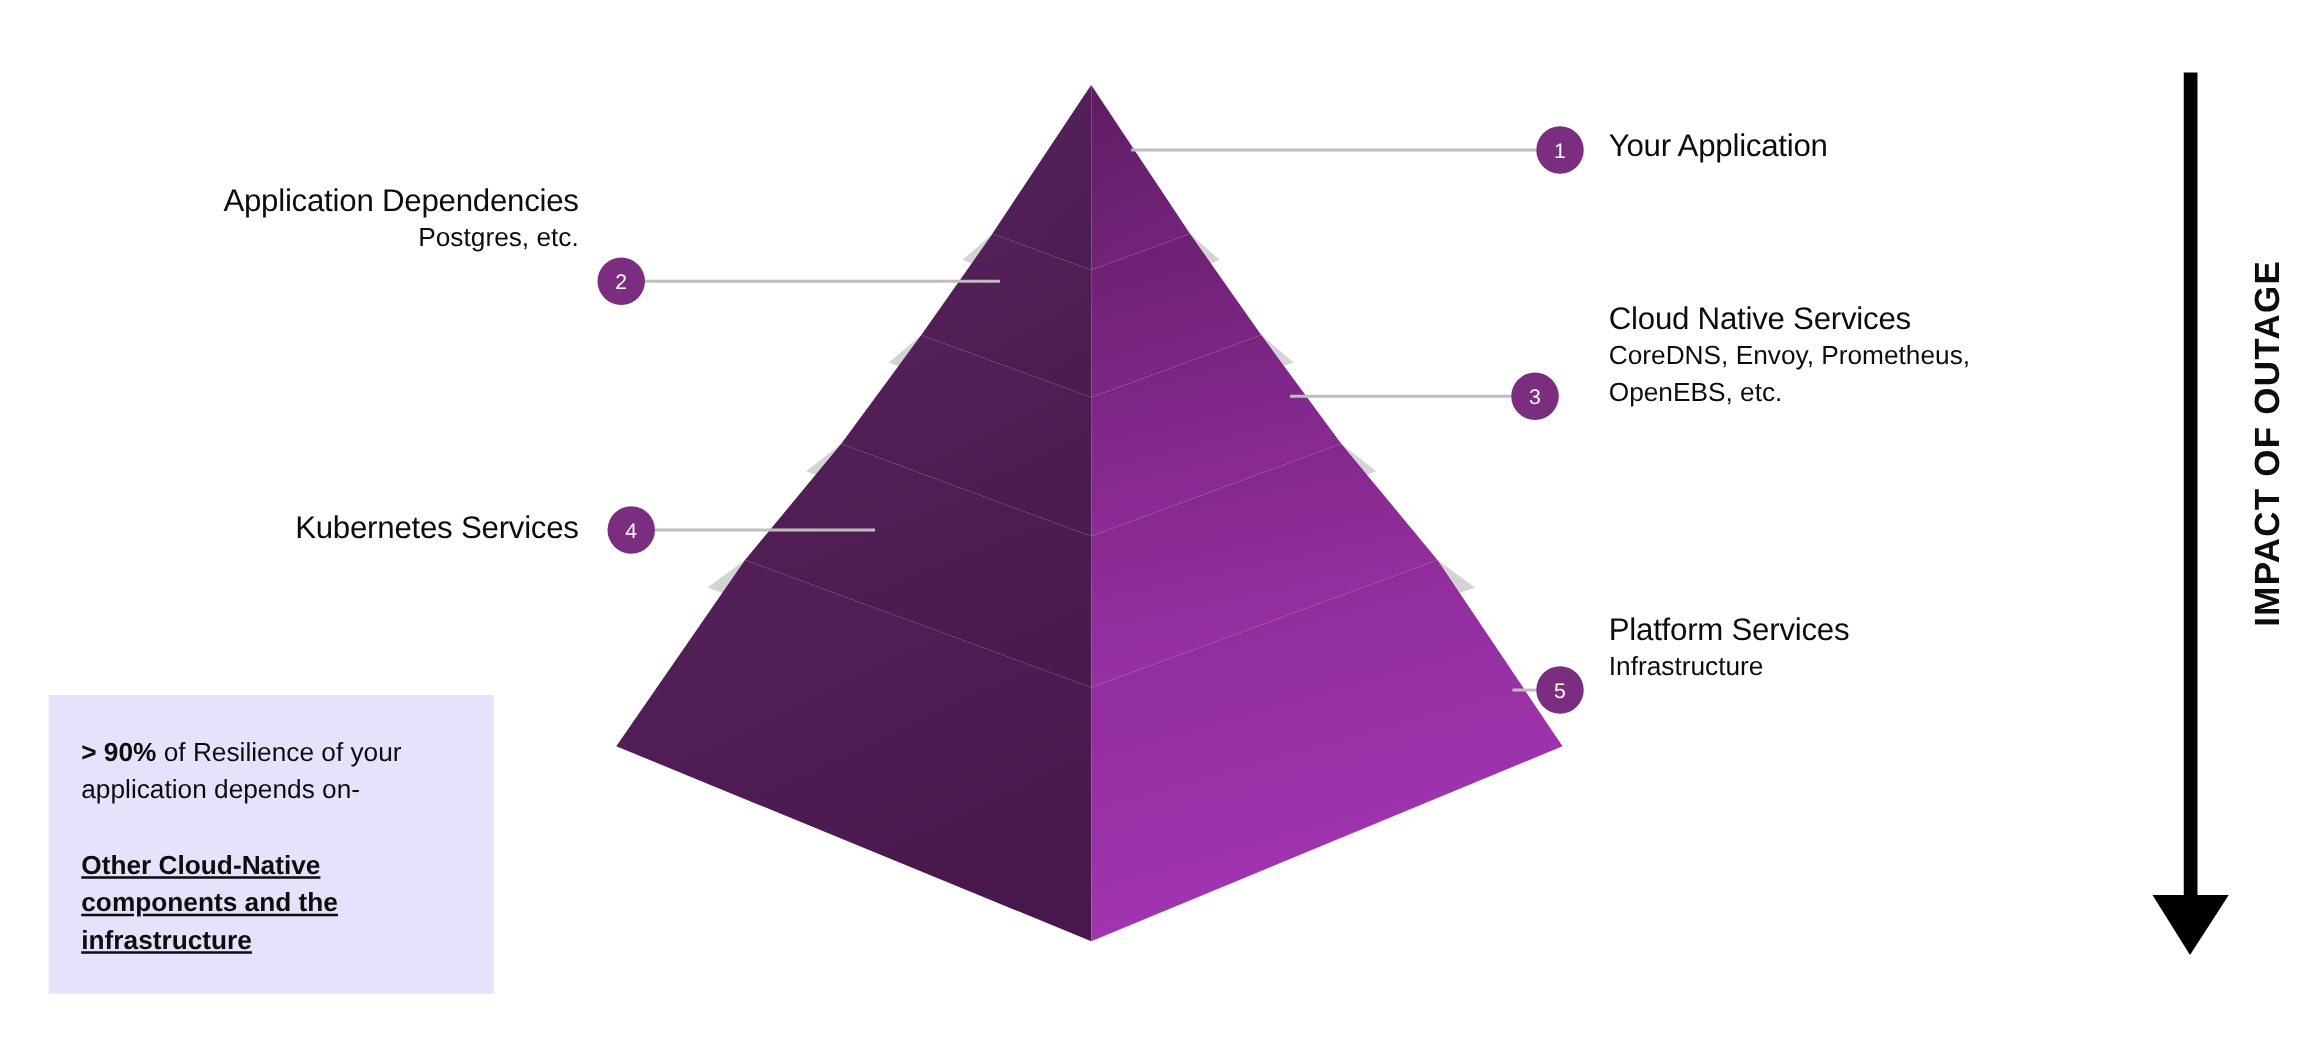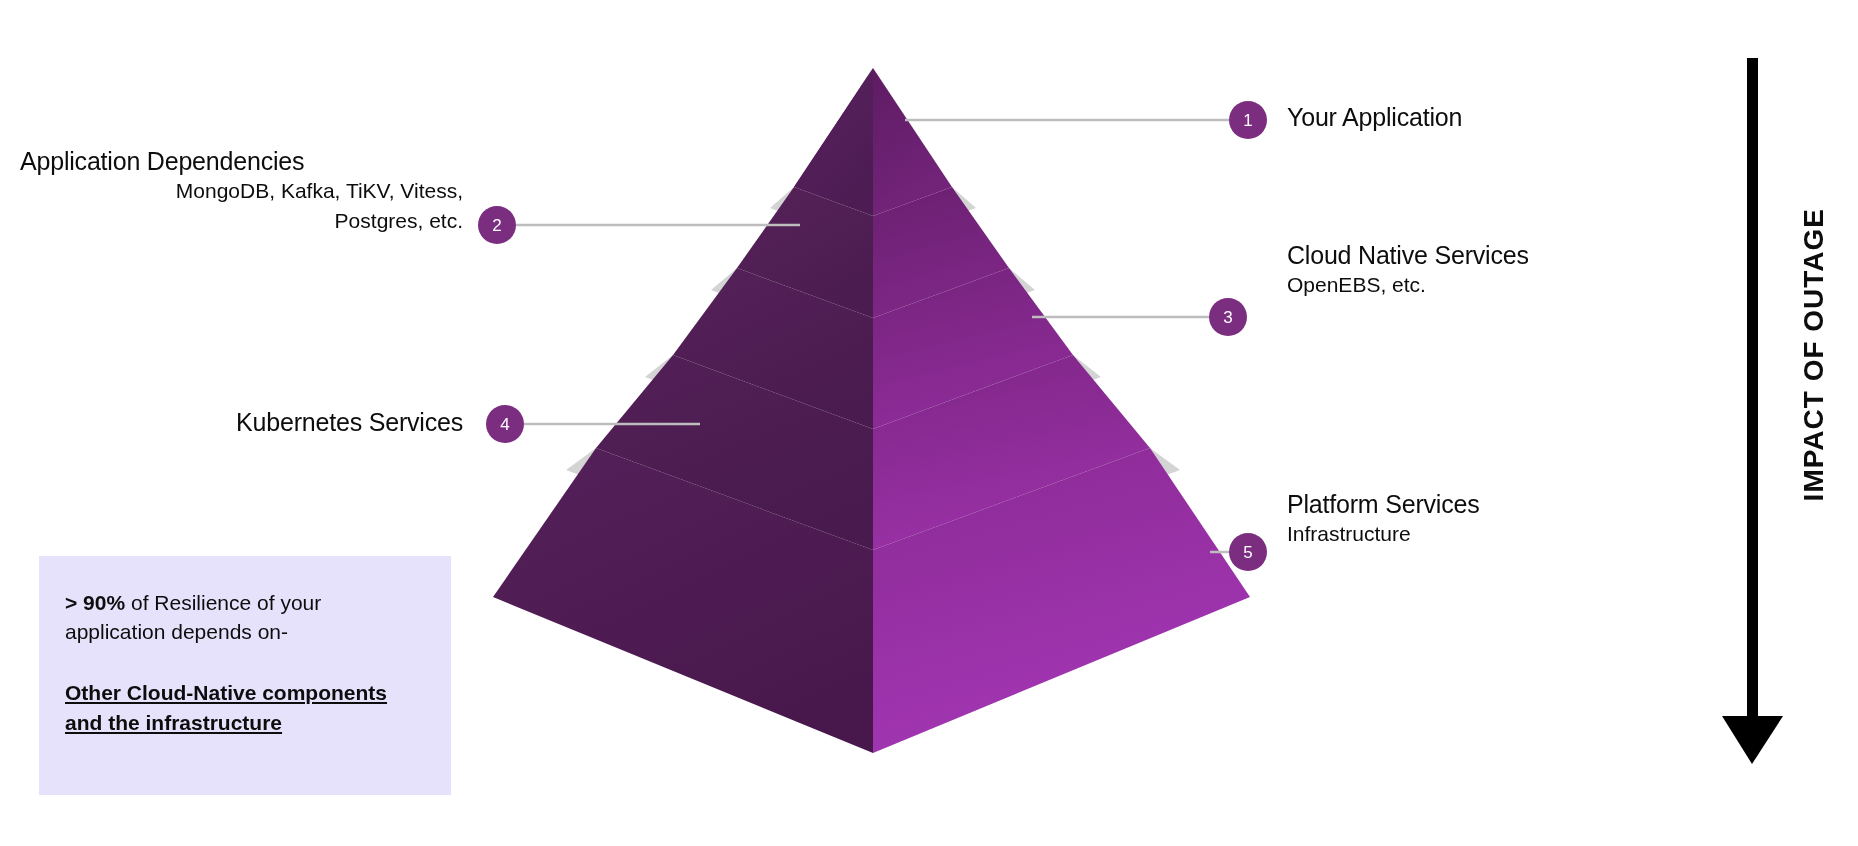"Application Dependencies" div.lbl-title { text-align: left -> right }
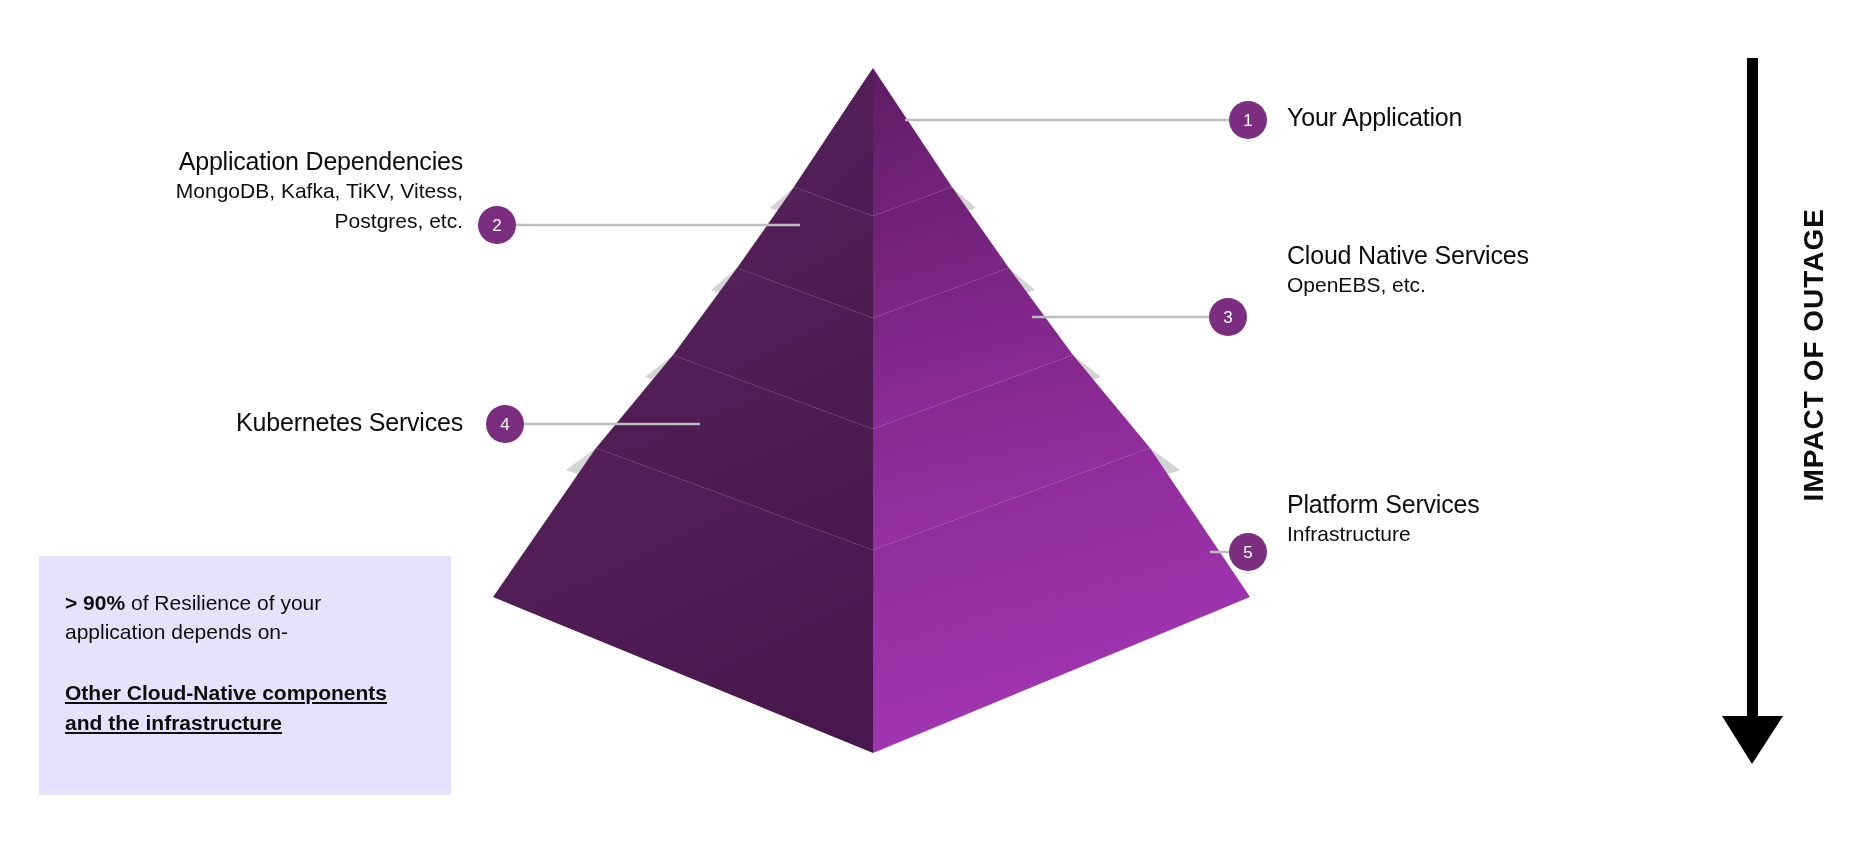"MongoDB, Kafka, TiKV, Vitess," div.lbl-sub { html: <div>MongoDB, Kafka, TiKV, Vitess,</div> -> none }
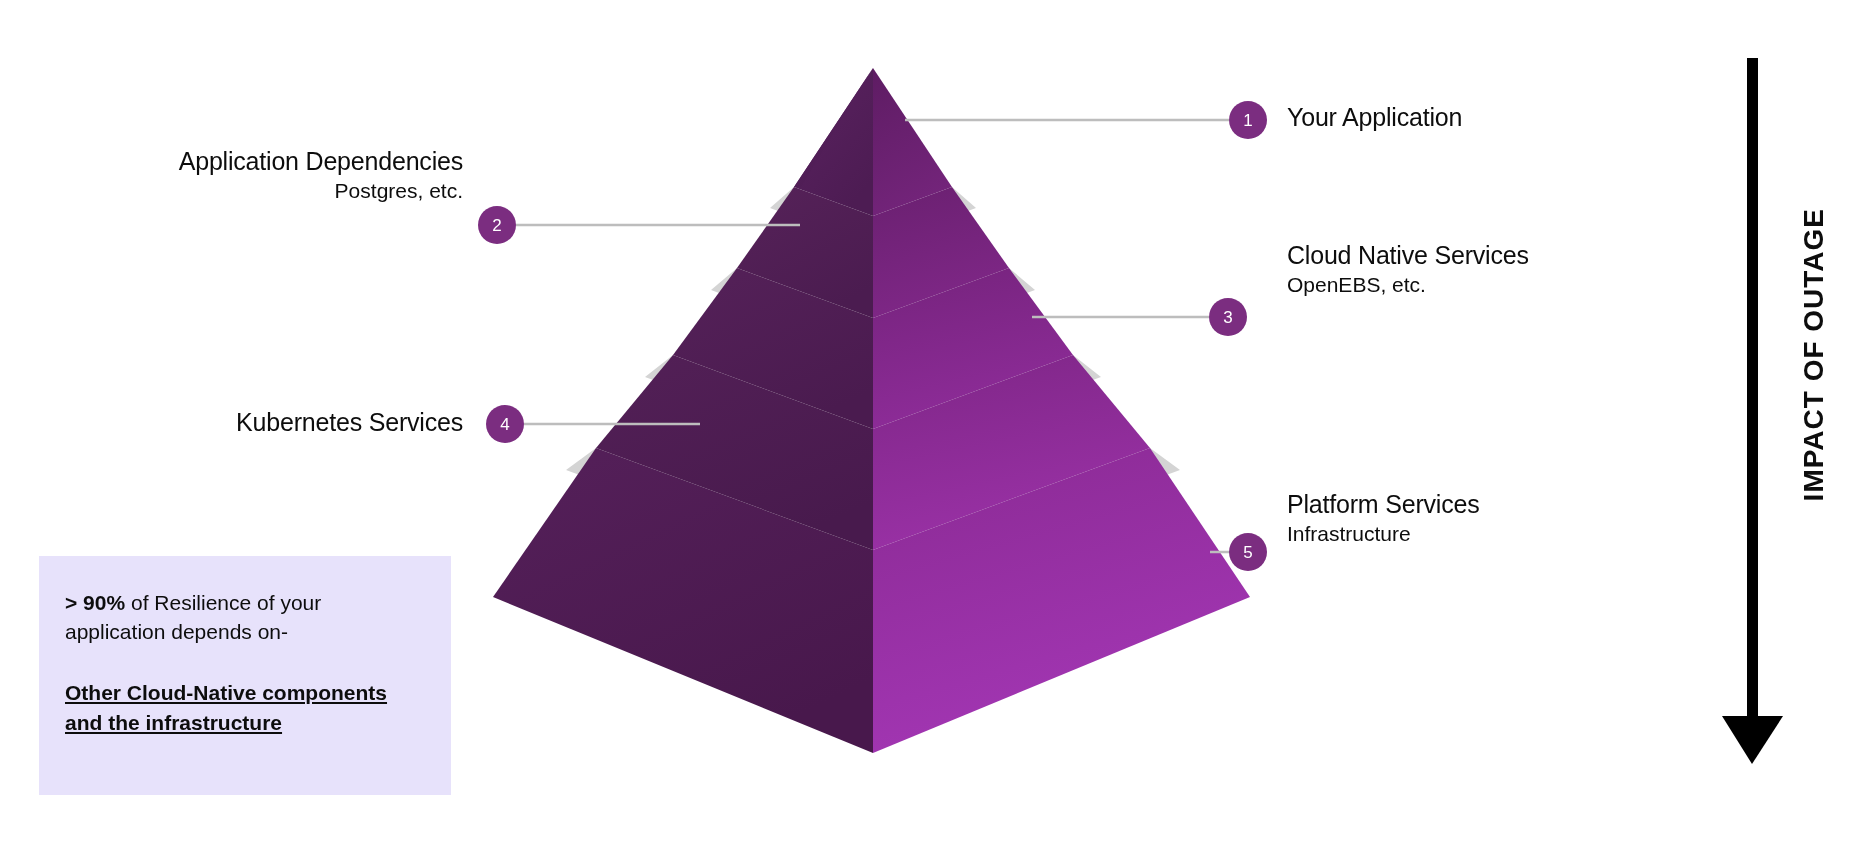"CoreDNS, Envoy, Prometheus," div.lbl-sub { html: none -> <div>CoreDNS, Envoy, Prometheus,</div> }
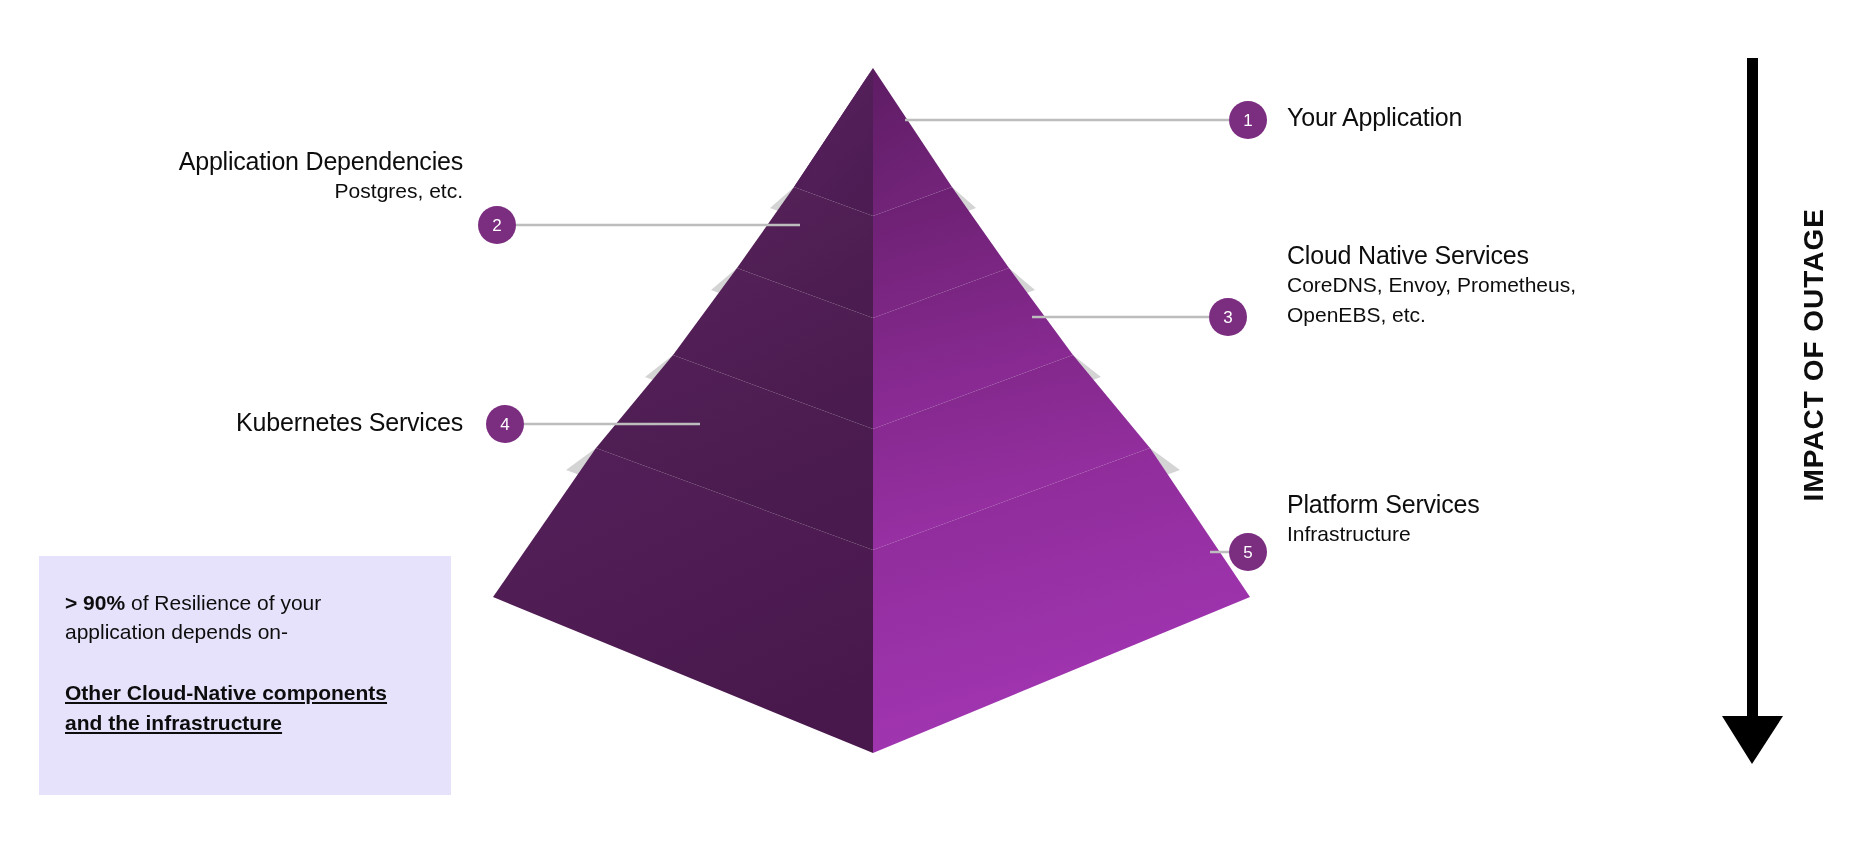"> 90% of Resilience of" .notebox { width: 412px -> 356px }
